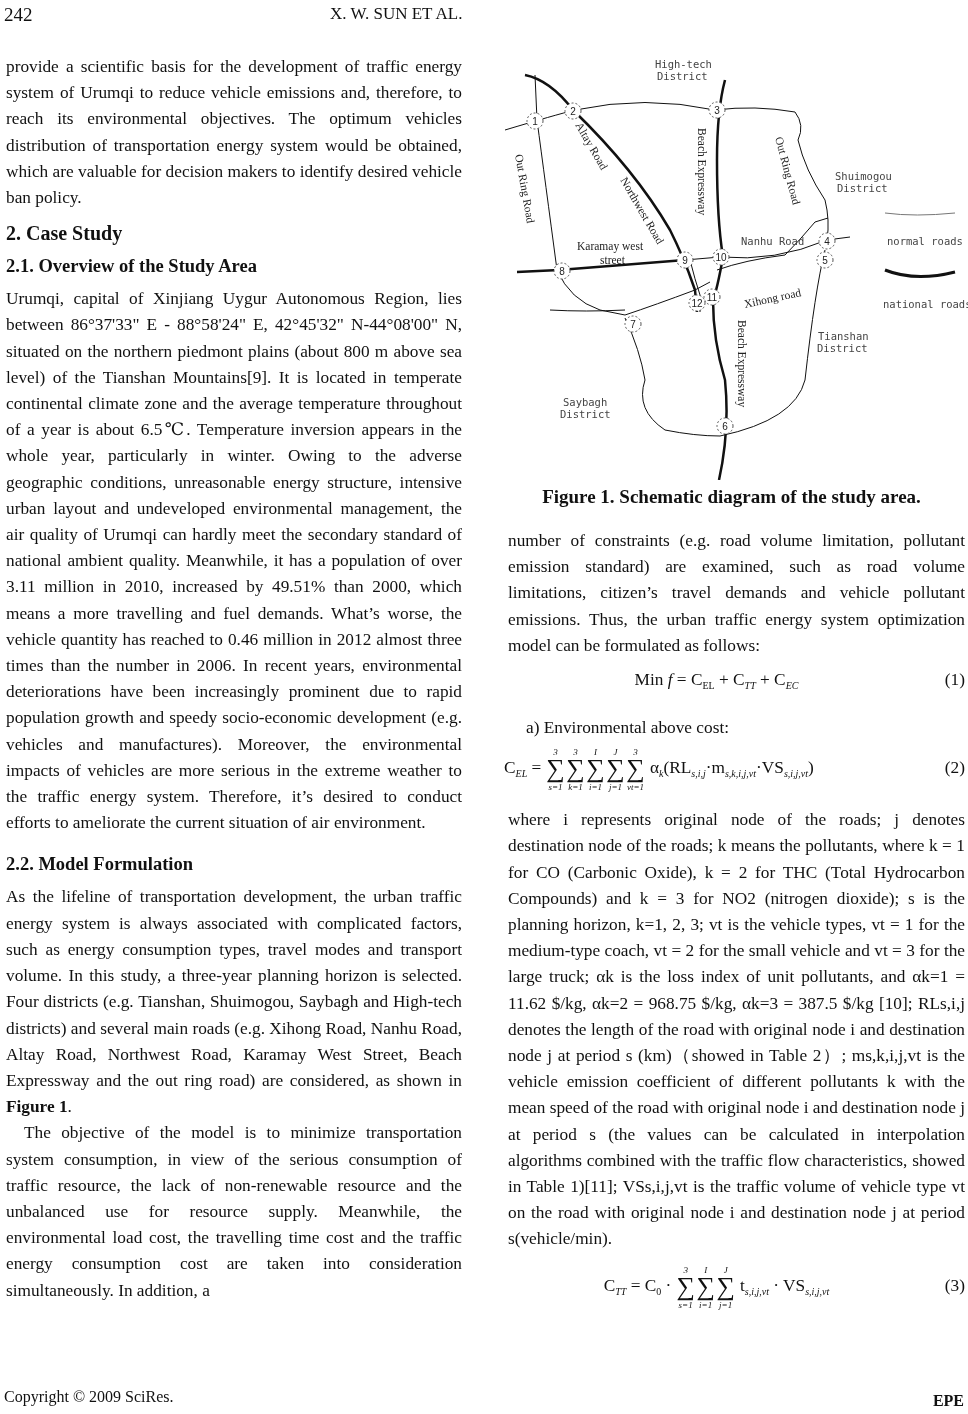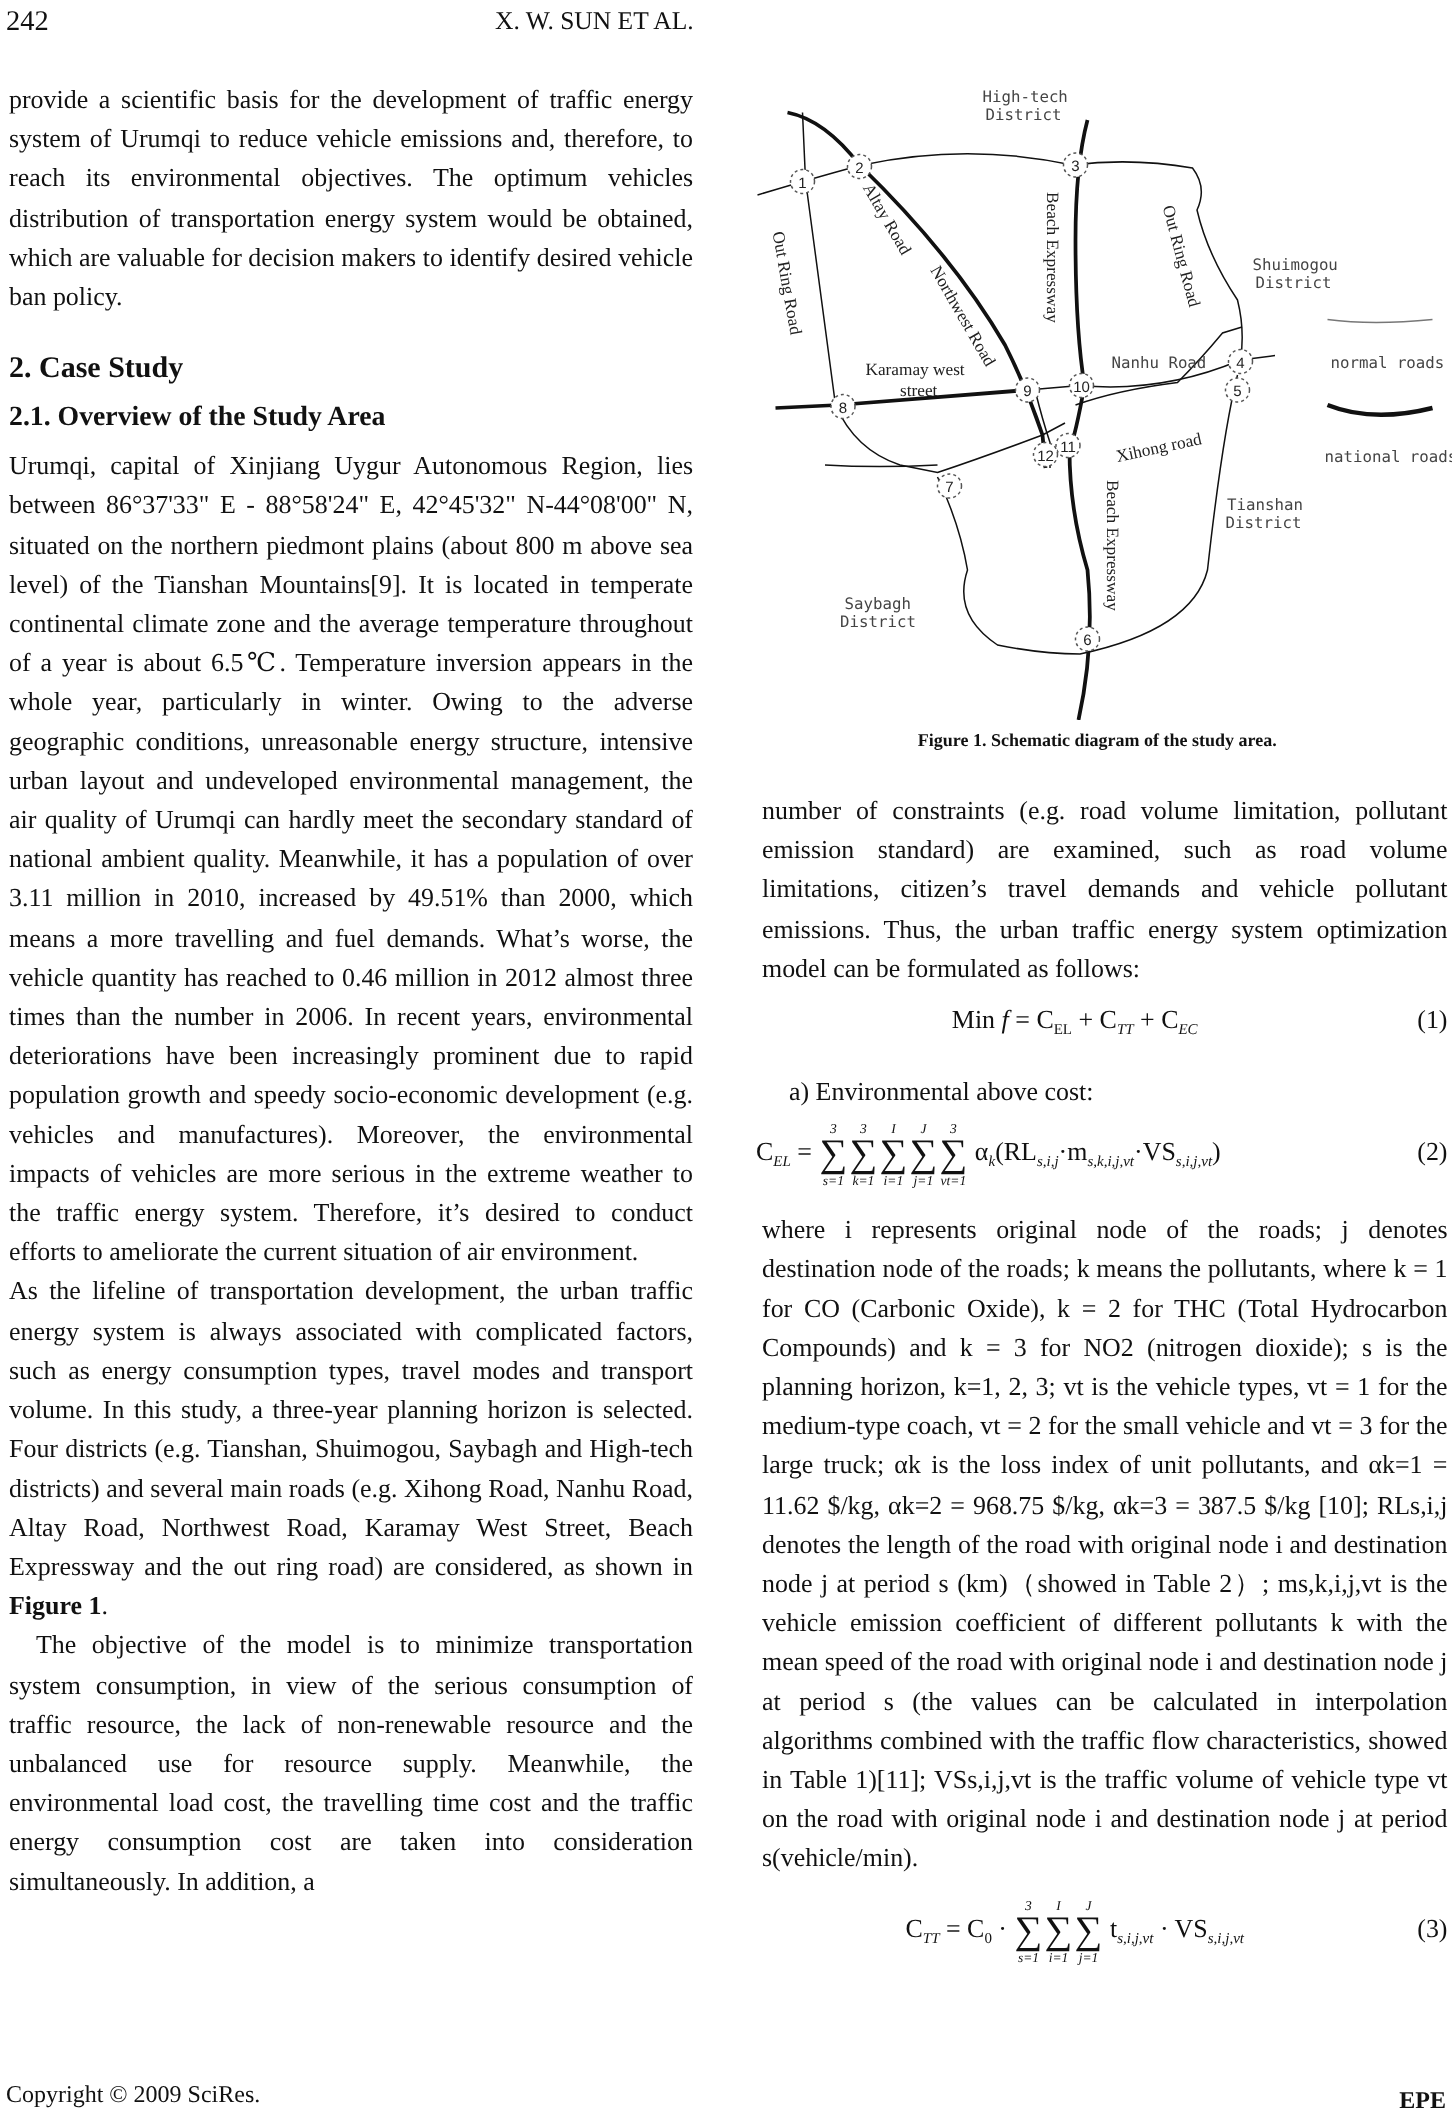"2. Case Study" h2 { margin: 22px 0 9px 0 -> 10px 0 9px 0 }
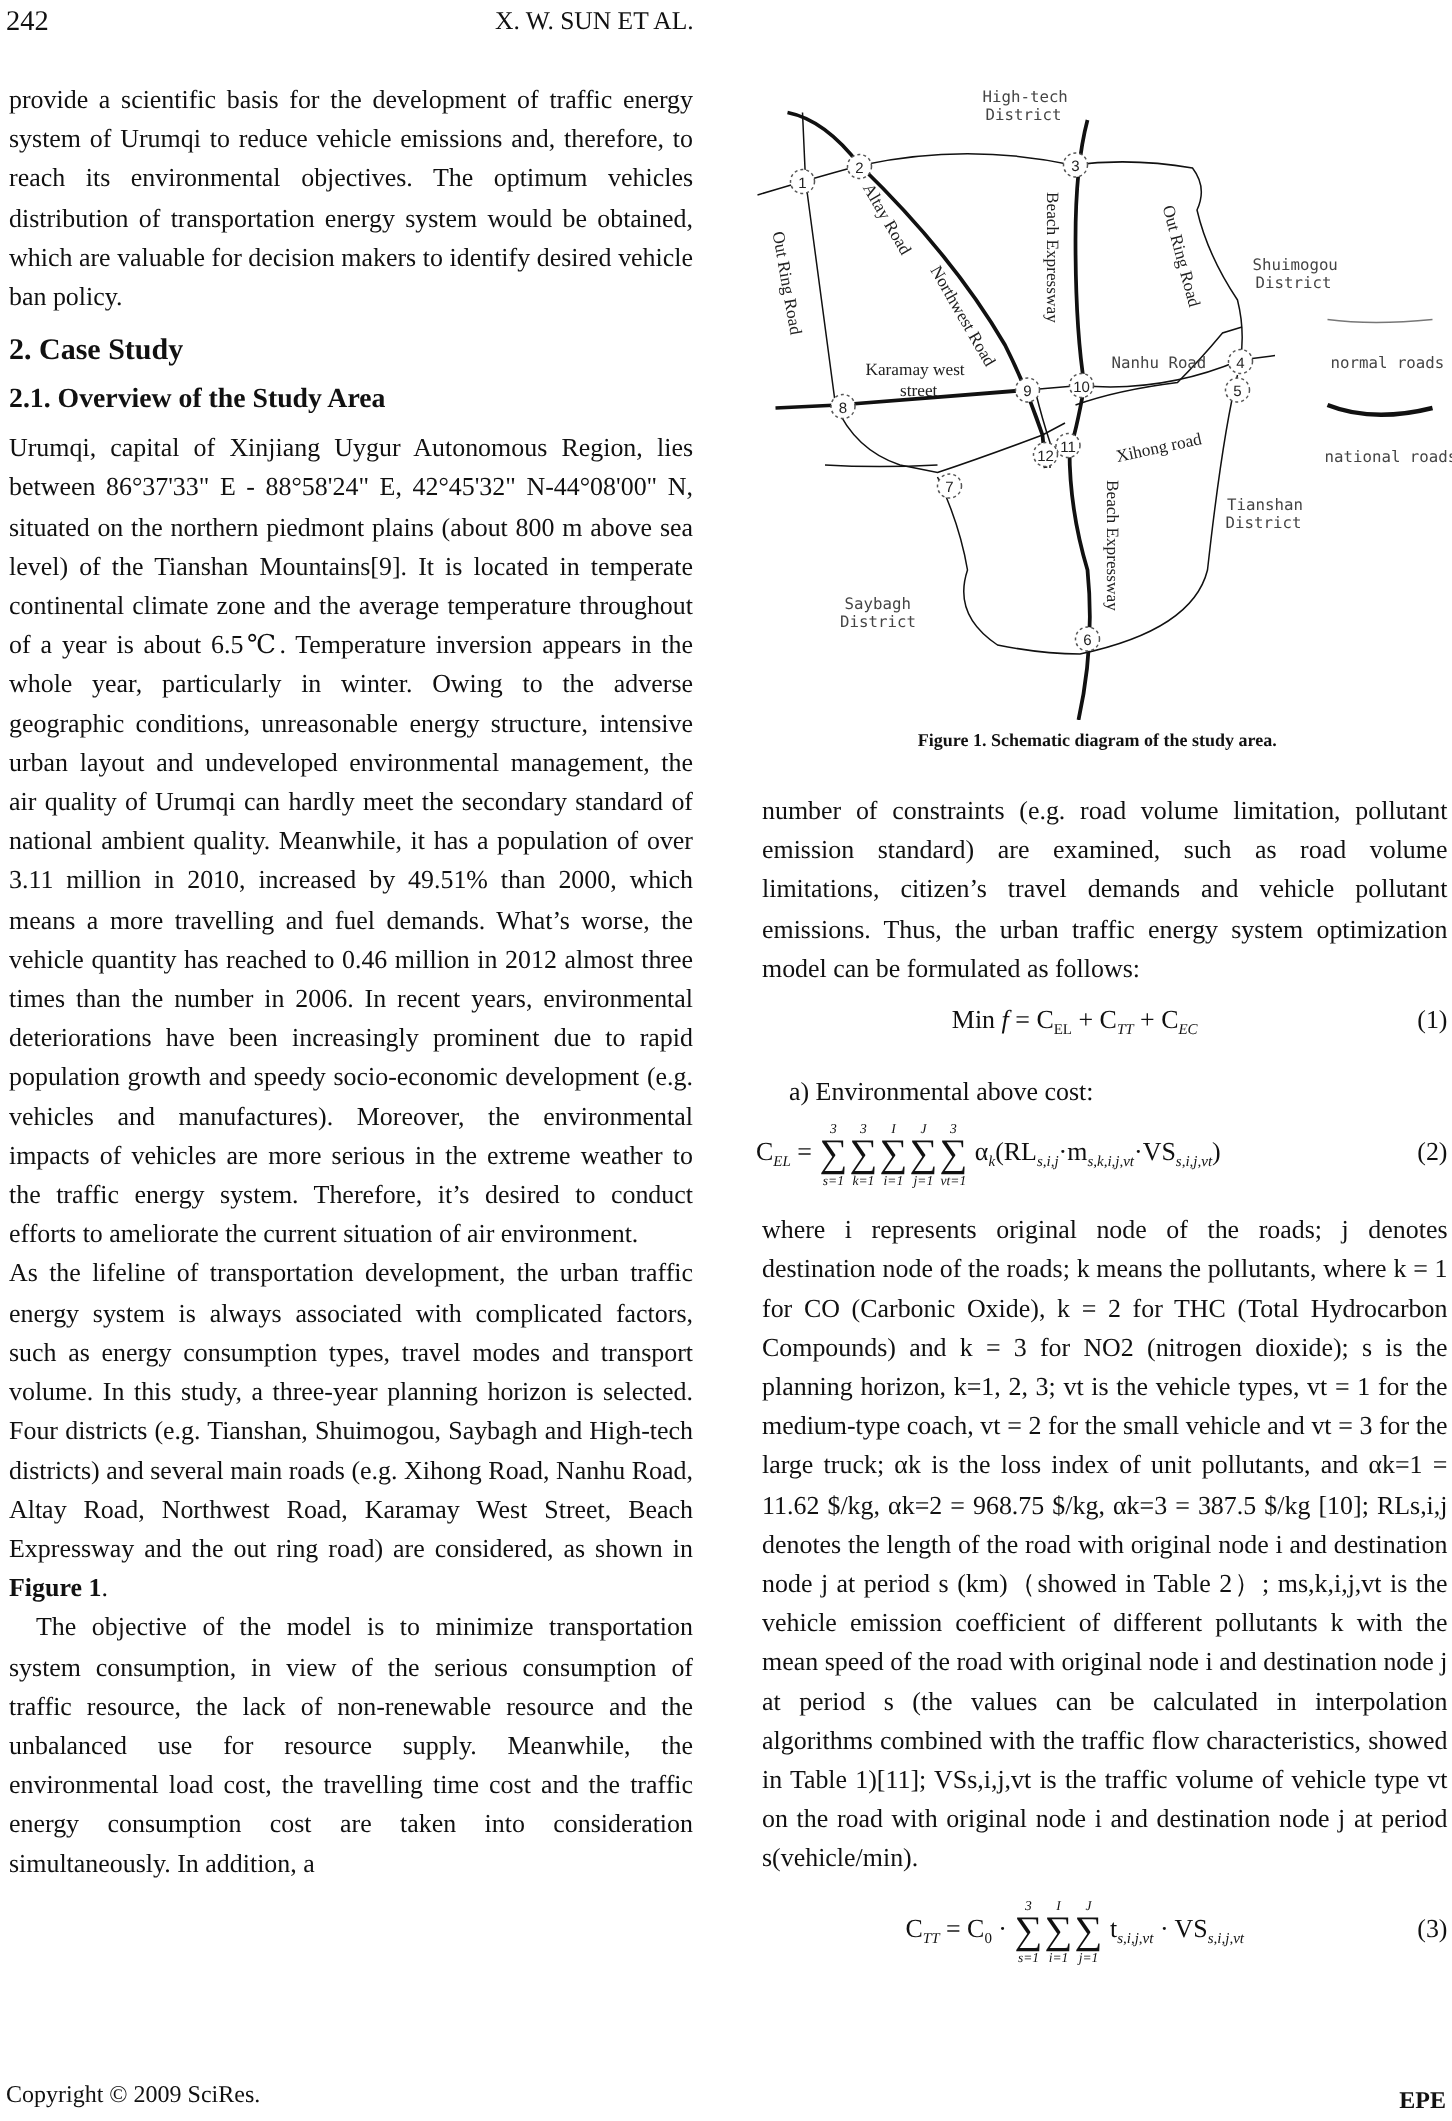"Figure 1. Schematic diagram of" .caption { font-size: 12px -> 19px }
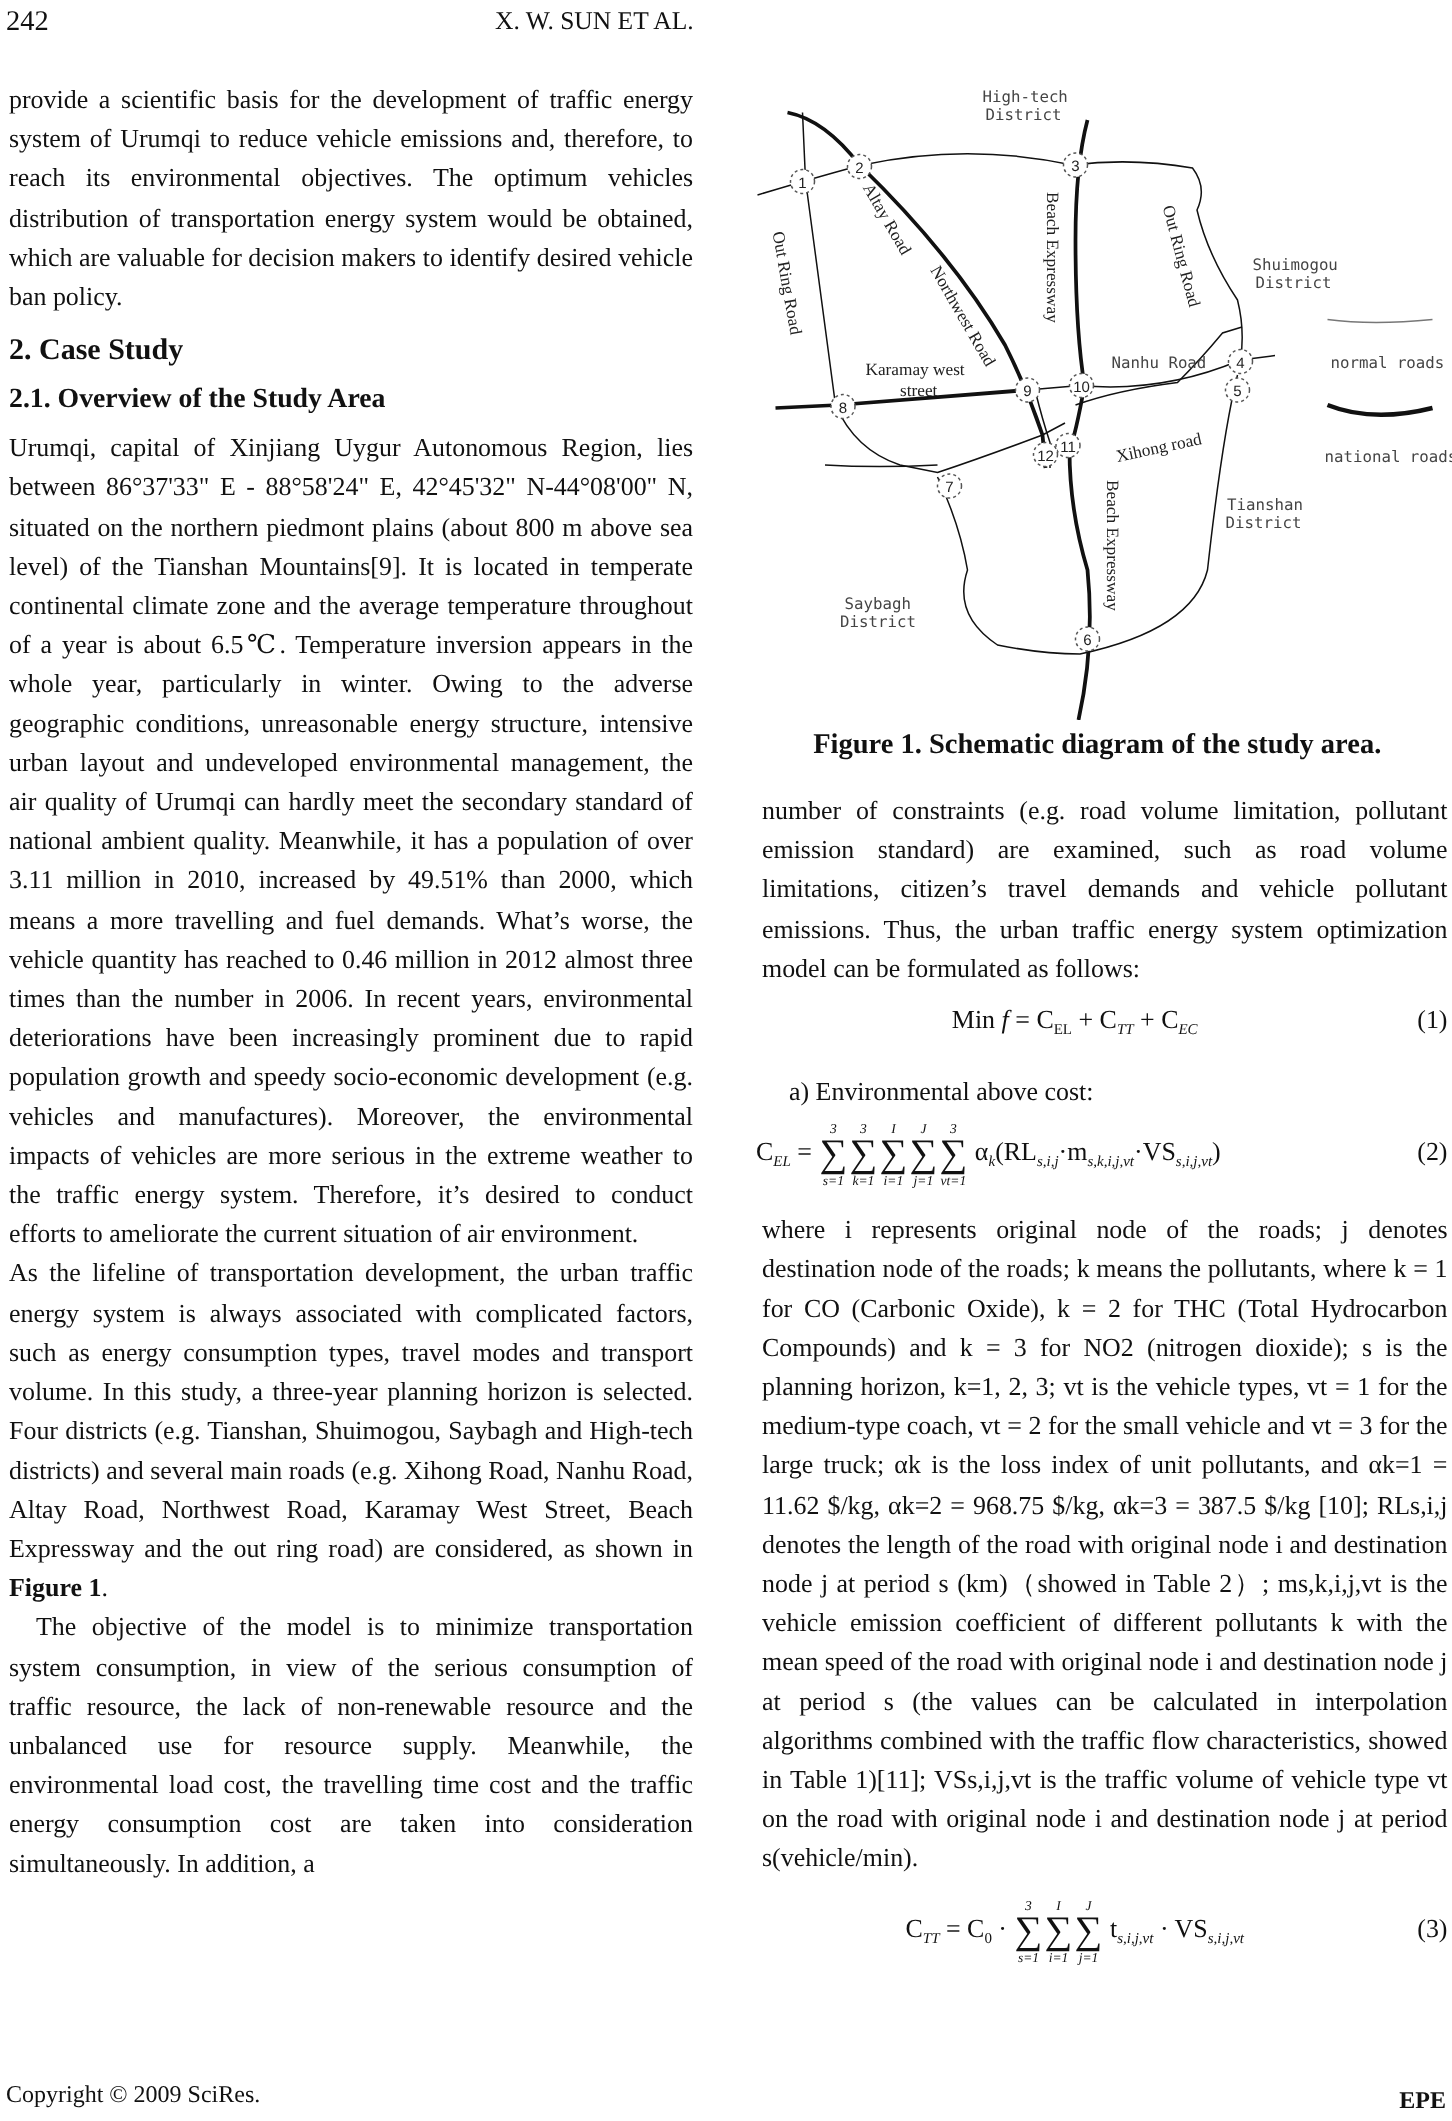"2.2. Model Formulation" h3 { html: none -> <h3>2.2. Model Formulation</h3> }
